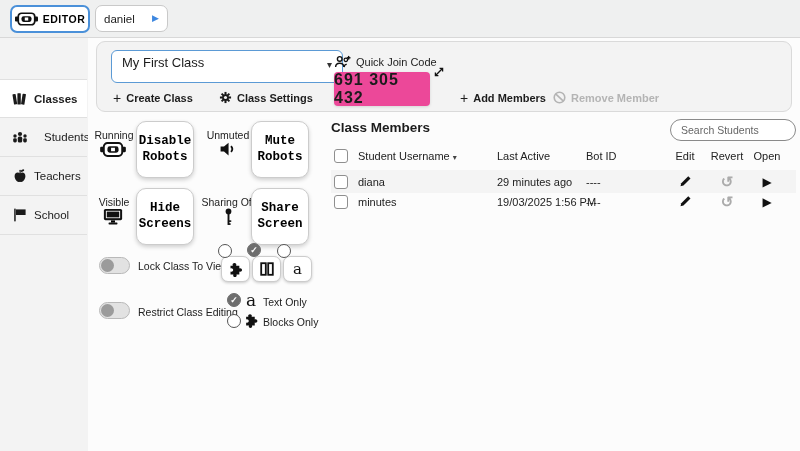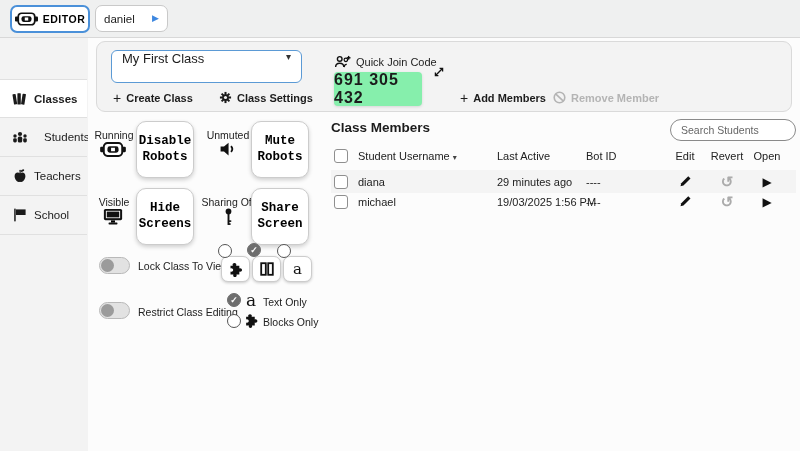"My First Class" .class-select { align-items: flex-start -> flex-end; padding: 0 10px -> 12px 10px; width: 191px -> 232px }
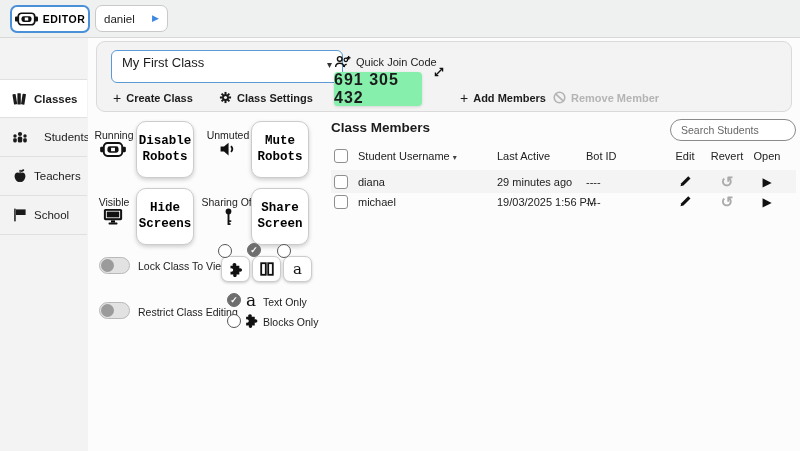"691 305 432" .qj-box { background: #86efac -> #ec4899; width: 88px -> 96px }
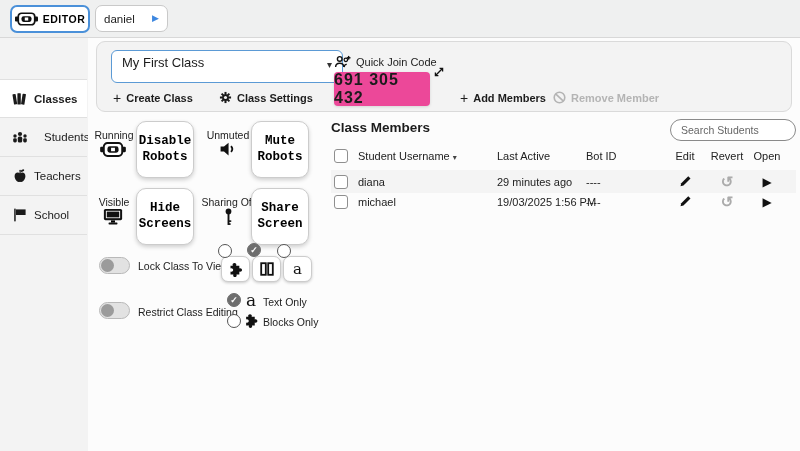"michael" div.cell { text: michael -> minutes }
